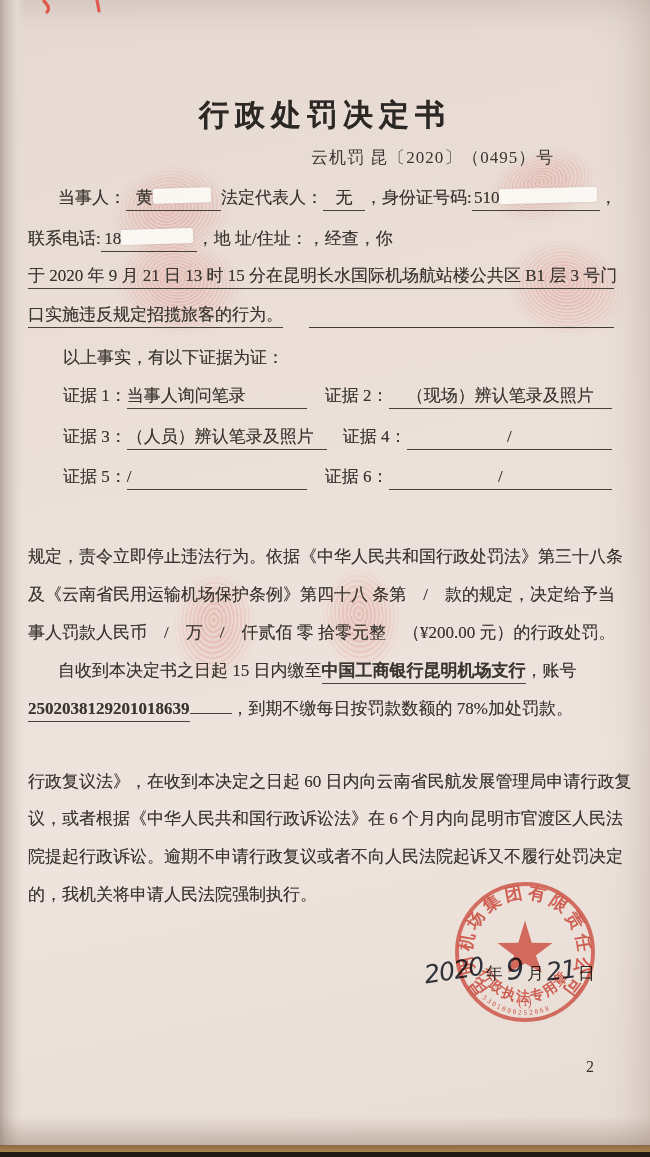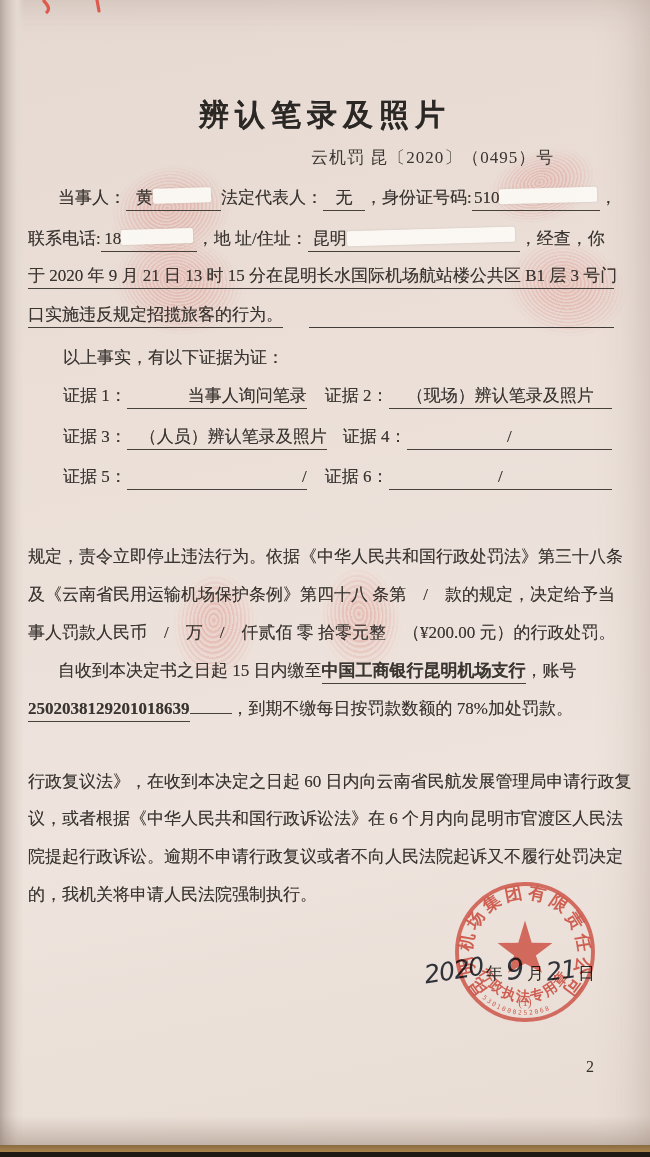"辨认笔录及照片" div.title { text: 辨认笔录及照片 -> 行政处罚决定书 }
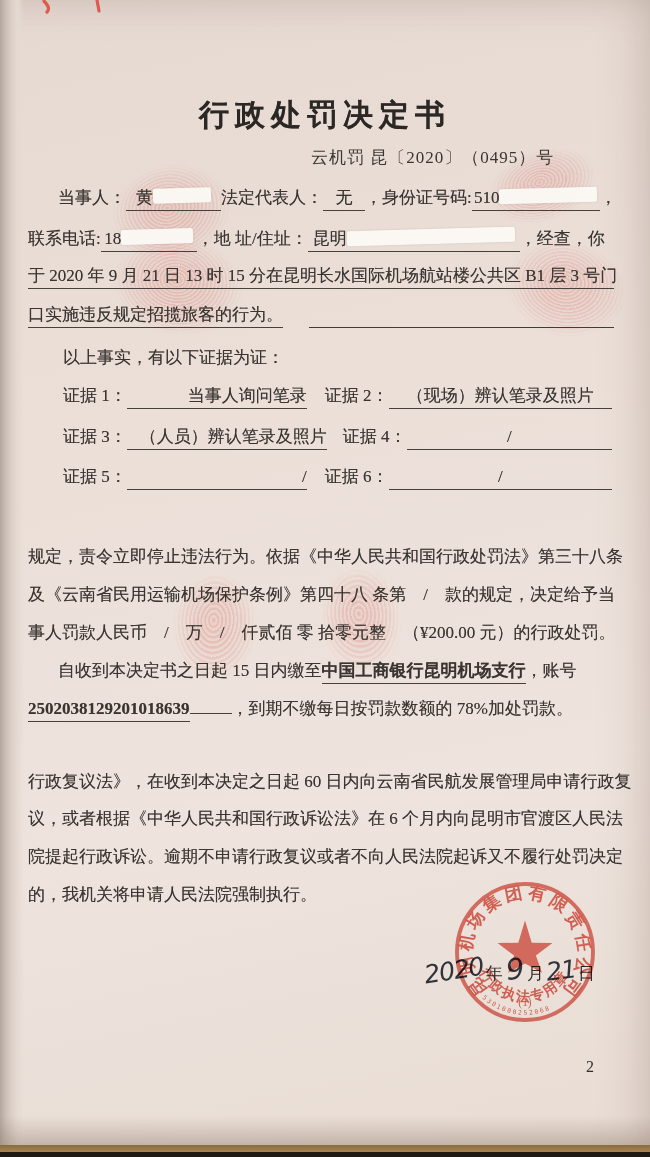"昆明" span.uline { html: <span> <span>昆明</span> <span></span> </span> -> none }
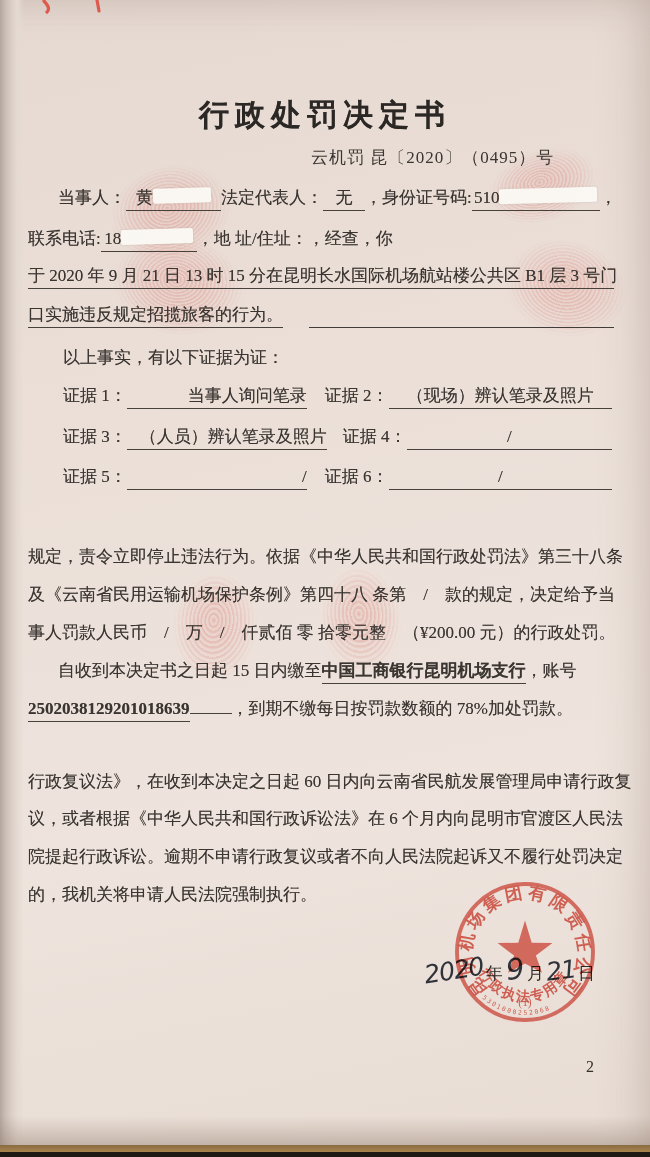"当事人询问笔录" .ev-val { text-align: right -> left }
